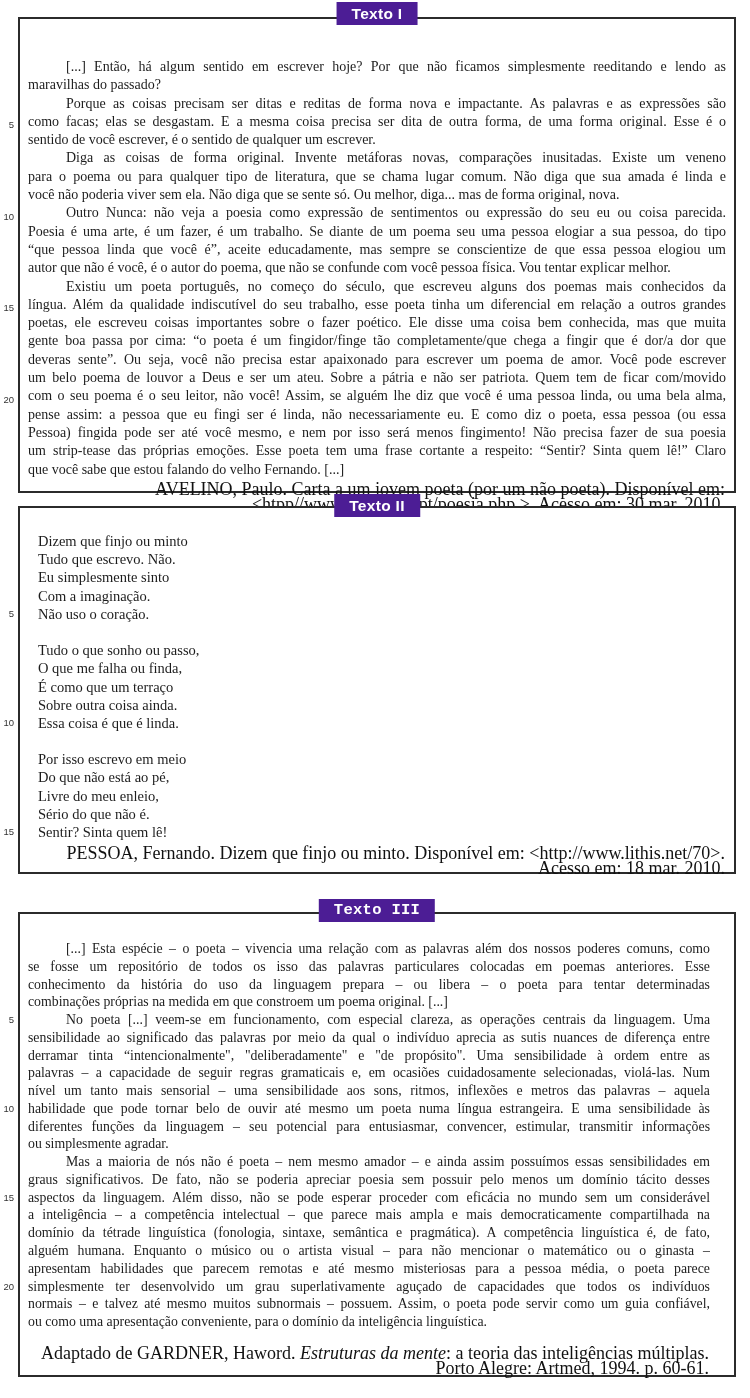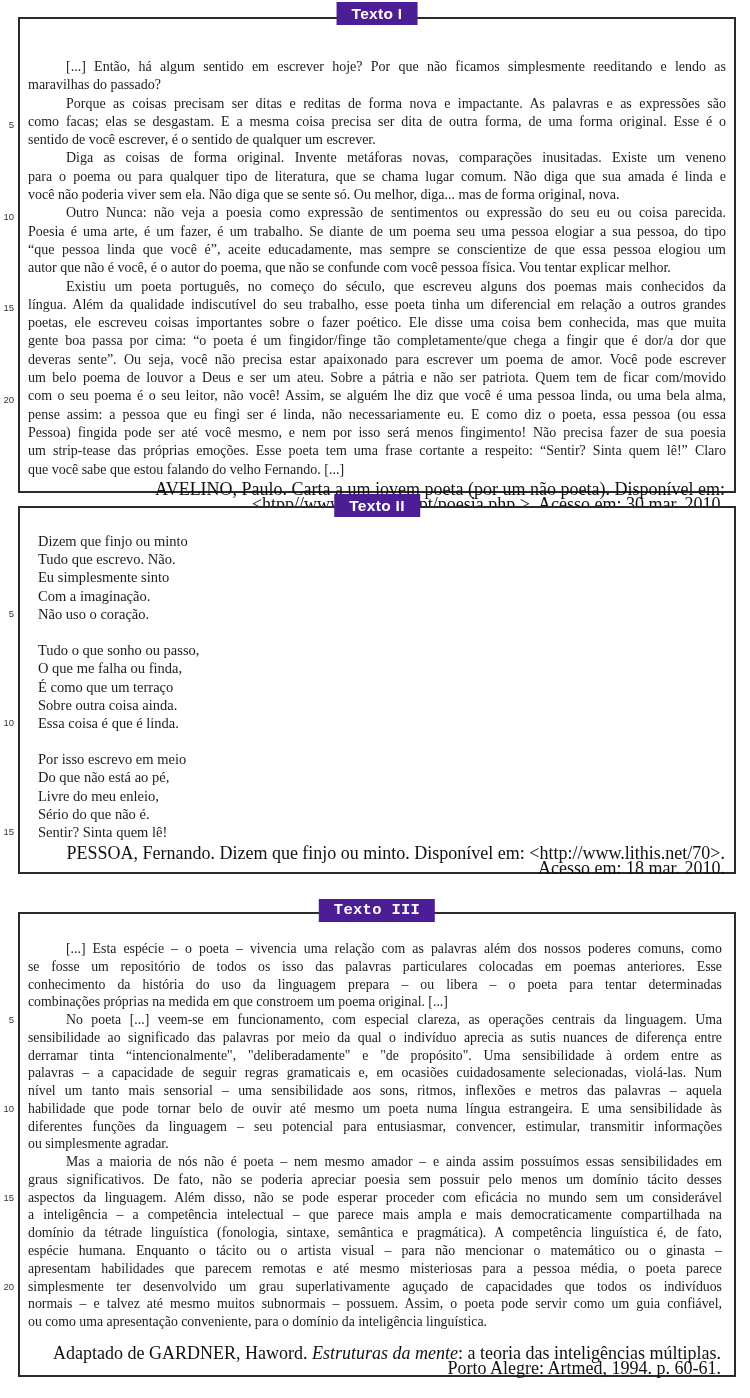"[...] Esta espécie – o" #box3 .body { padding: 26px 12px 0 8px -> 26px 24px 0 8px }
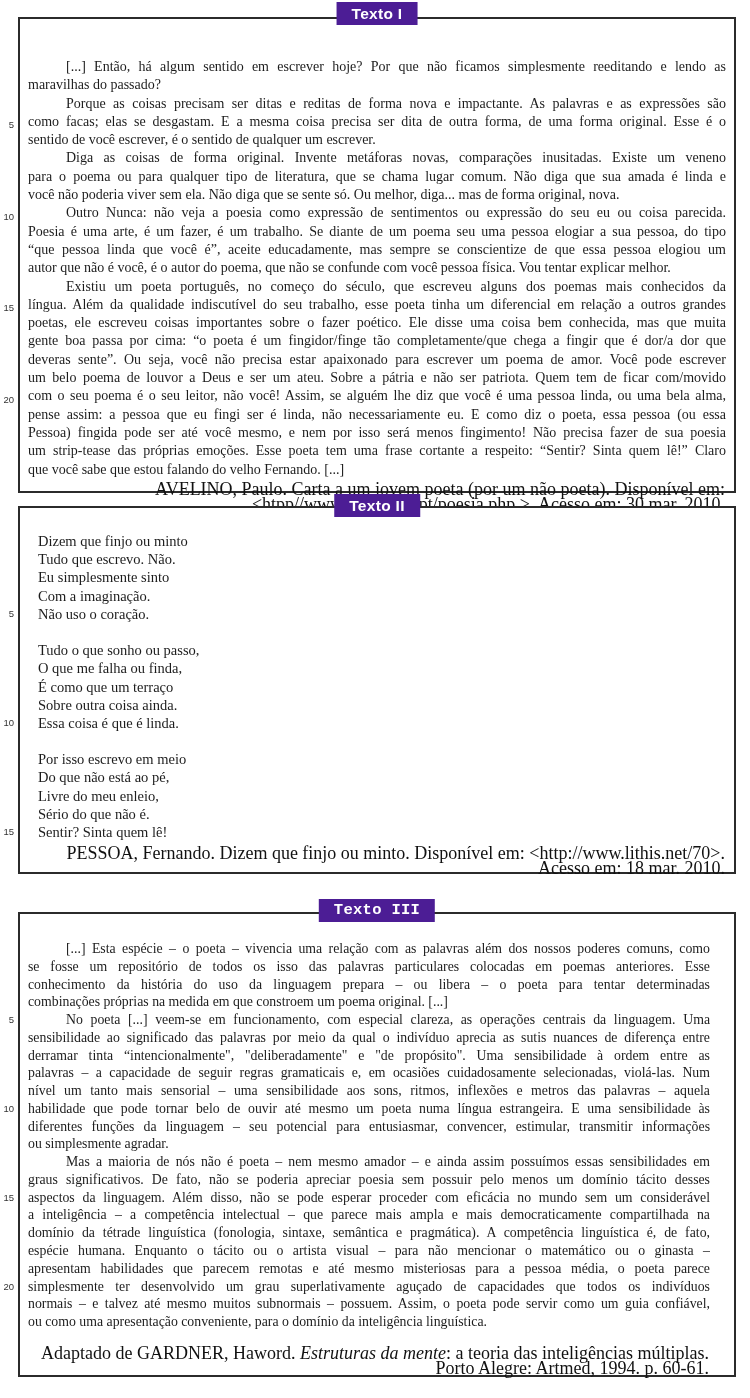"espécie humana. Enquanto o tácito" div.ln { text: espécie humana. Enquanto o tácito -> alguém humana. Enquanto o músico }
